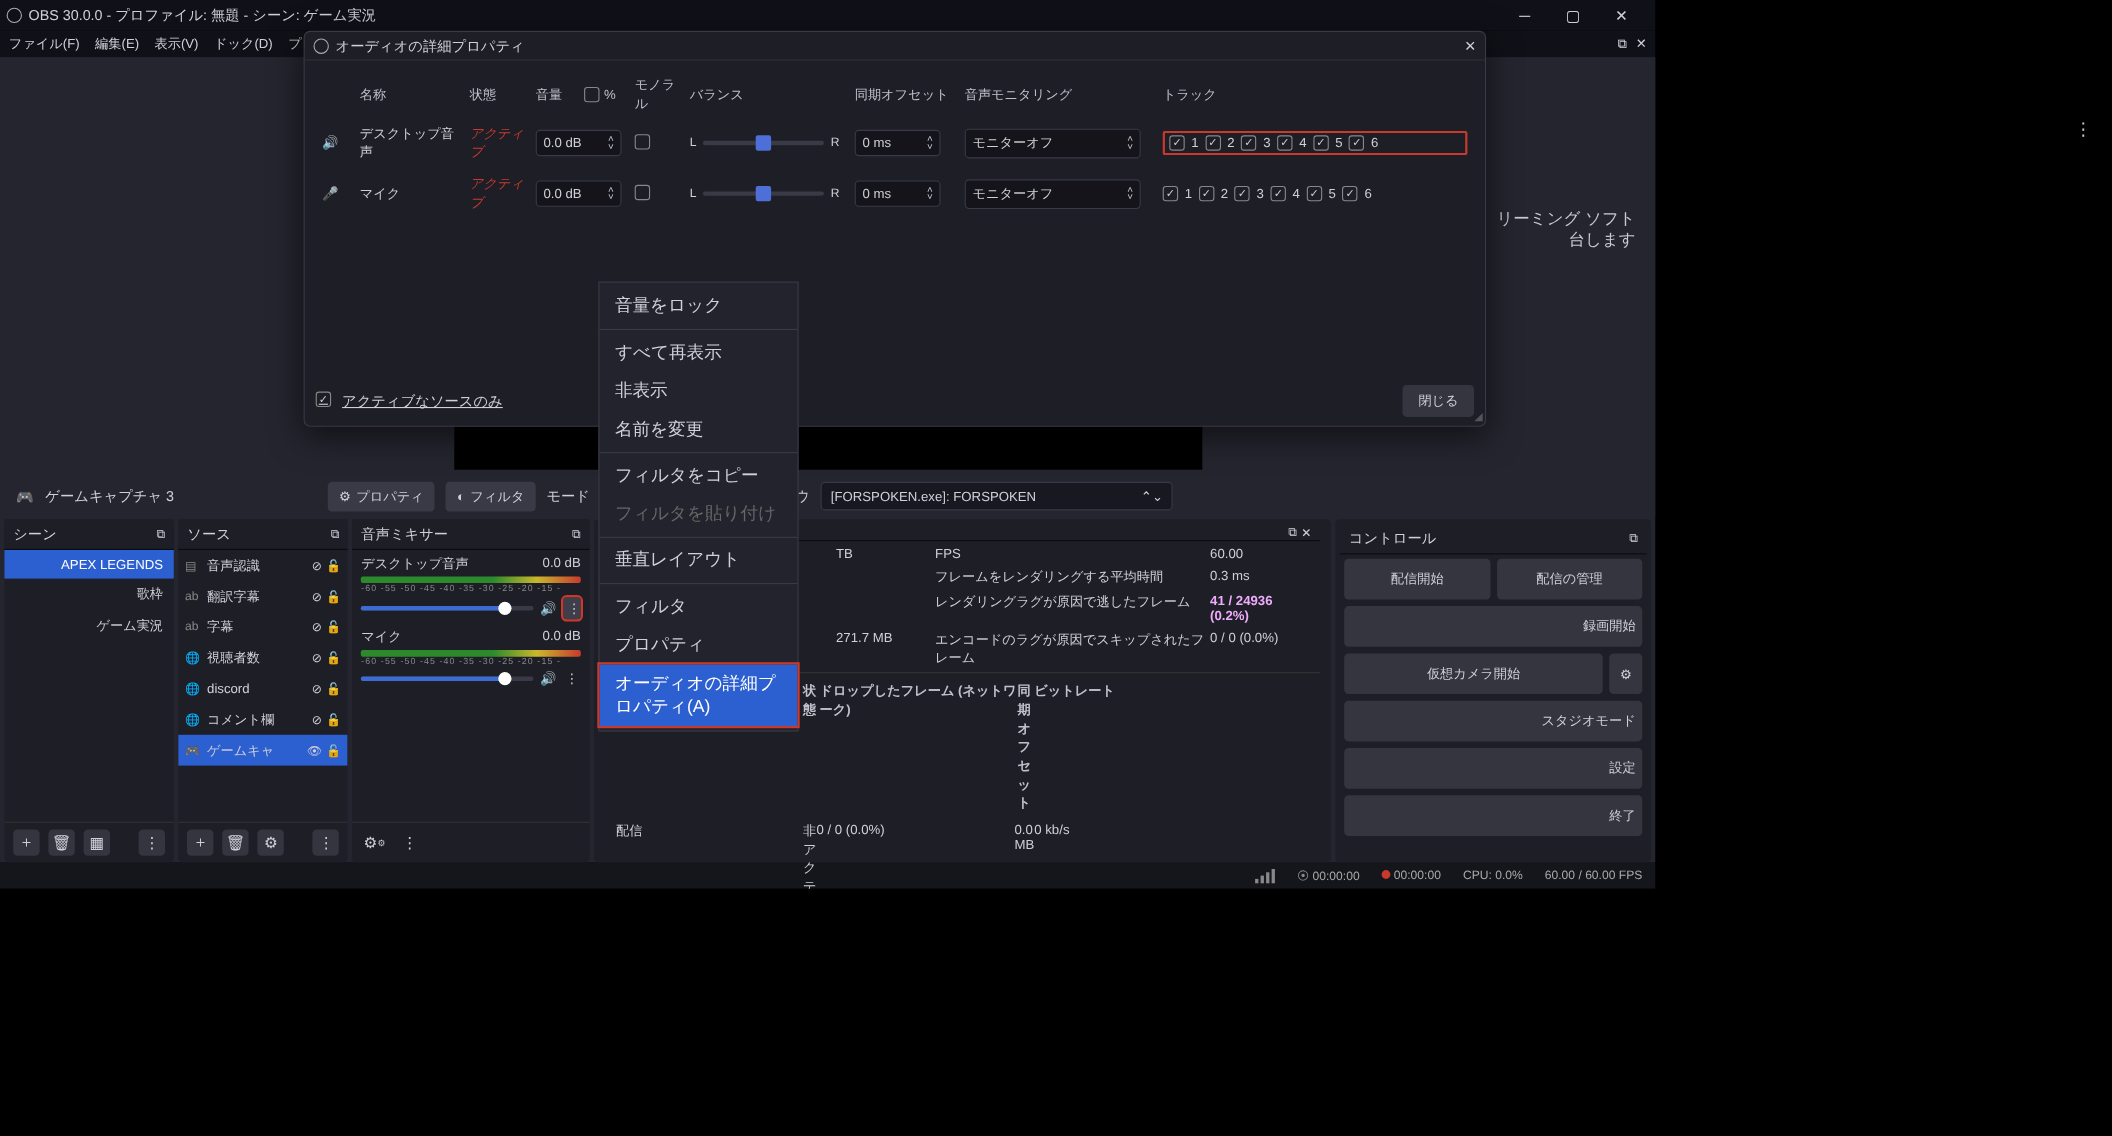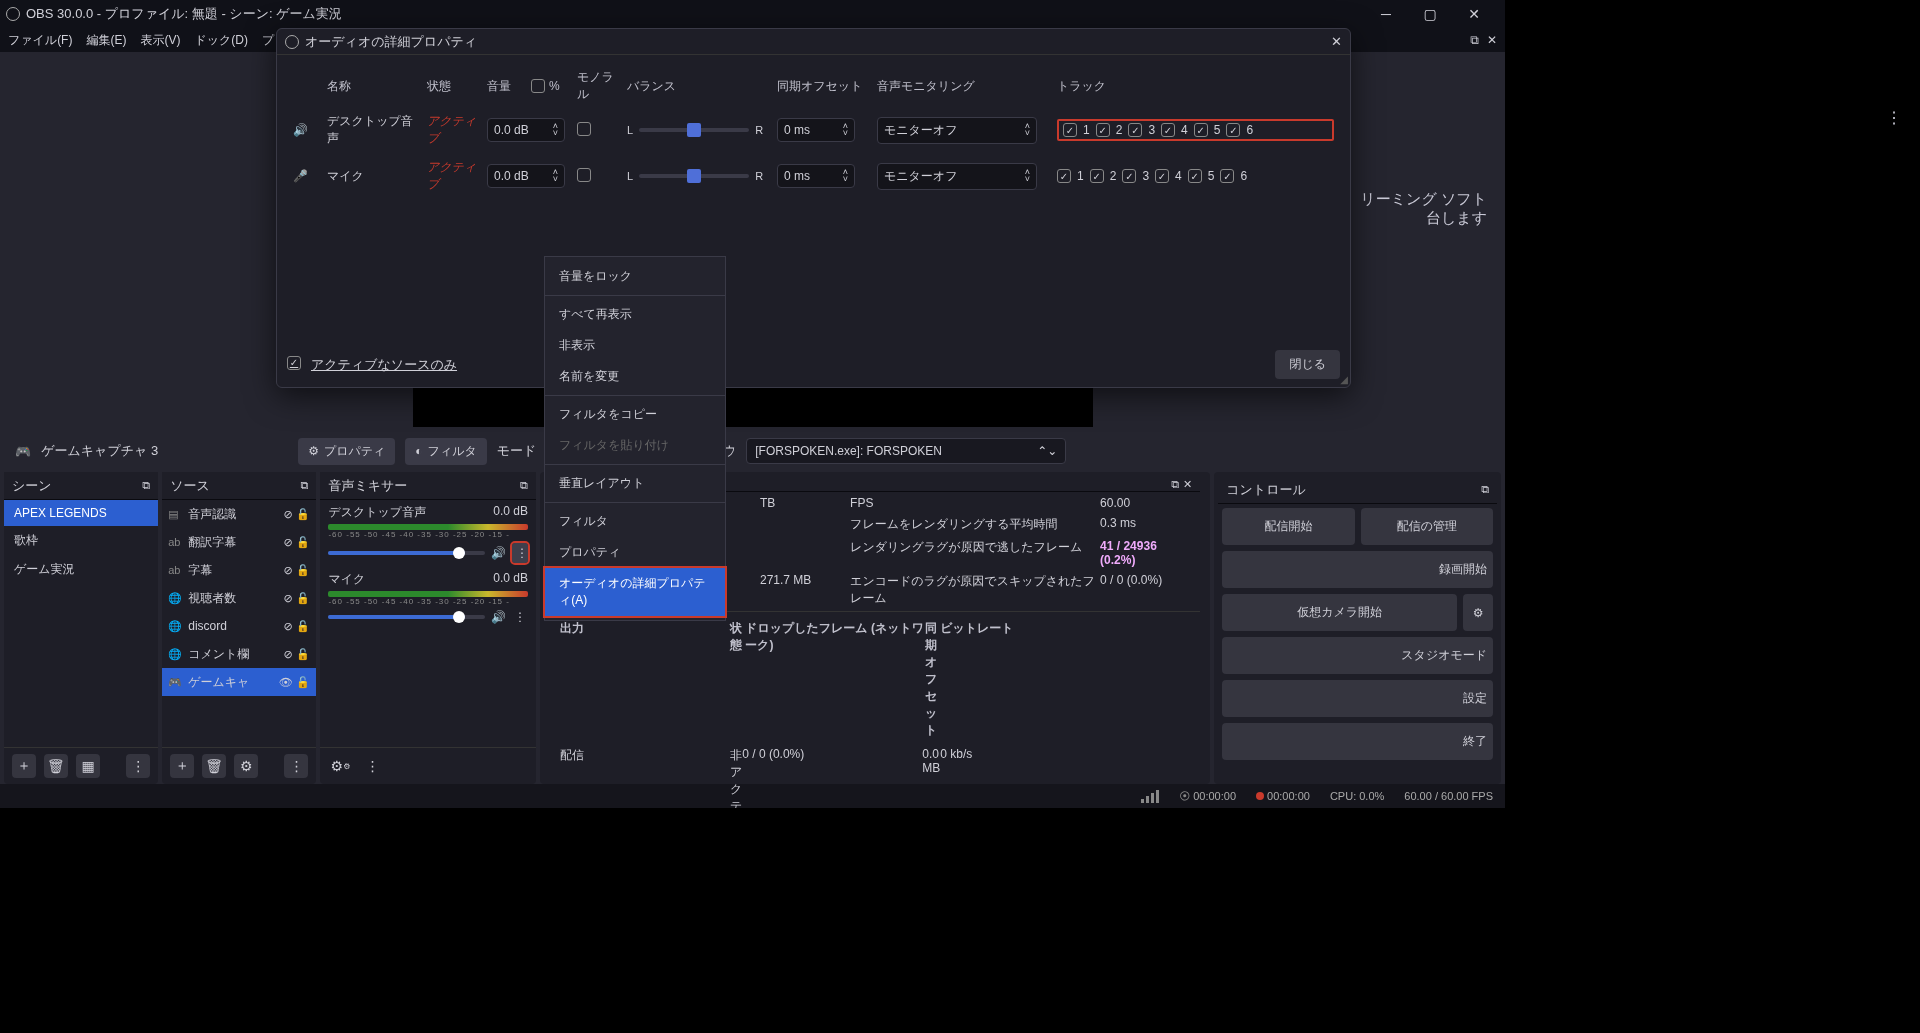"音量をロック" .ctxmenu { font-size: 12px -> 16px }
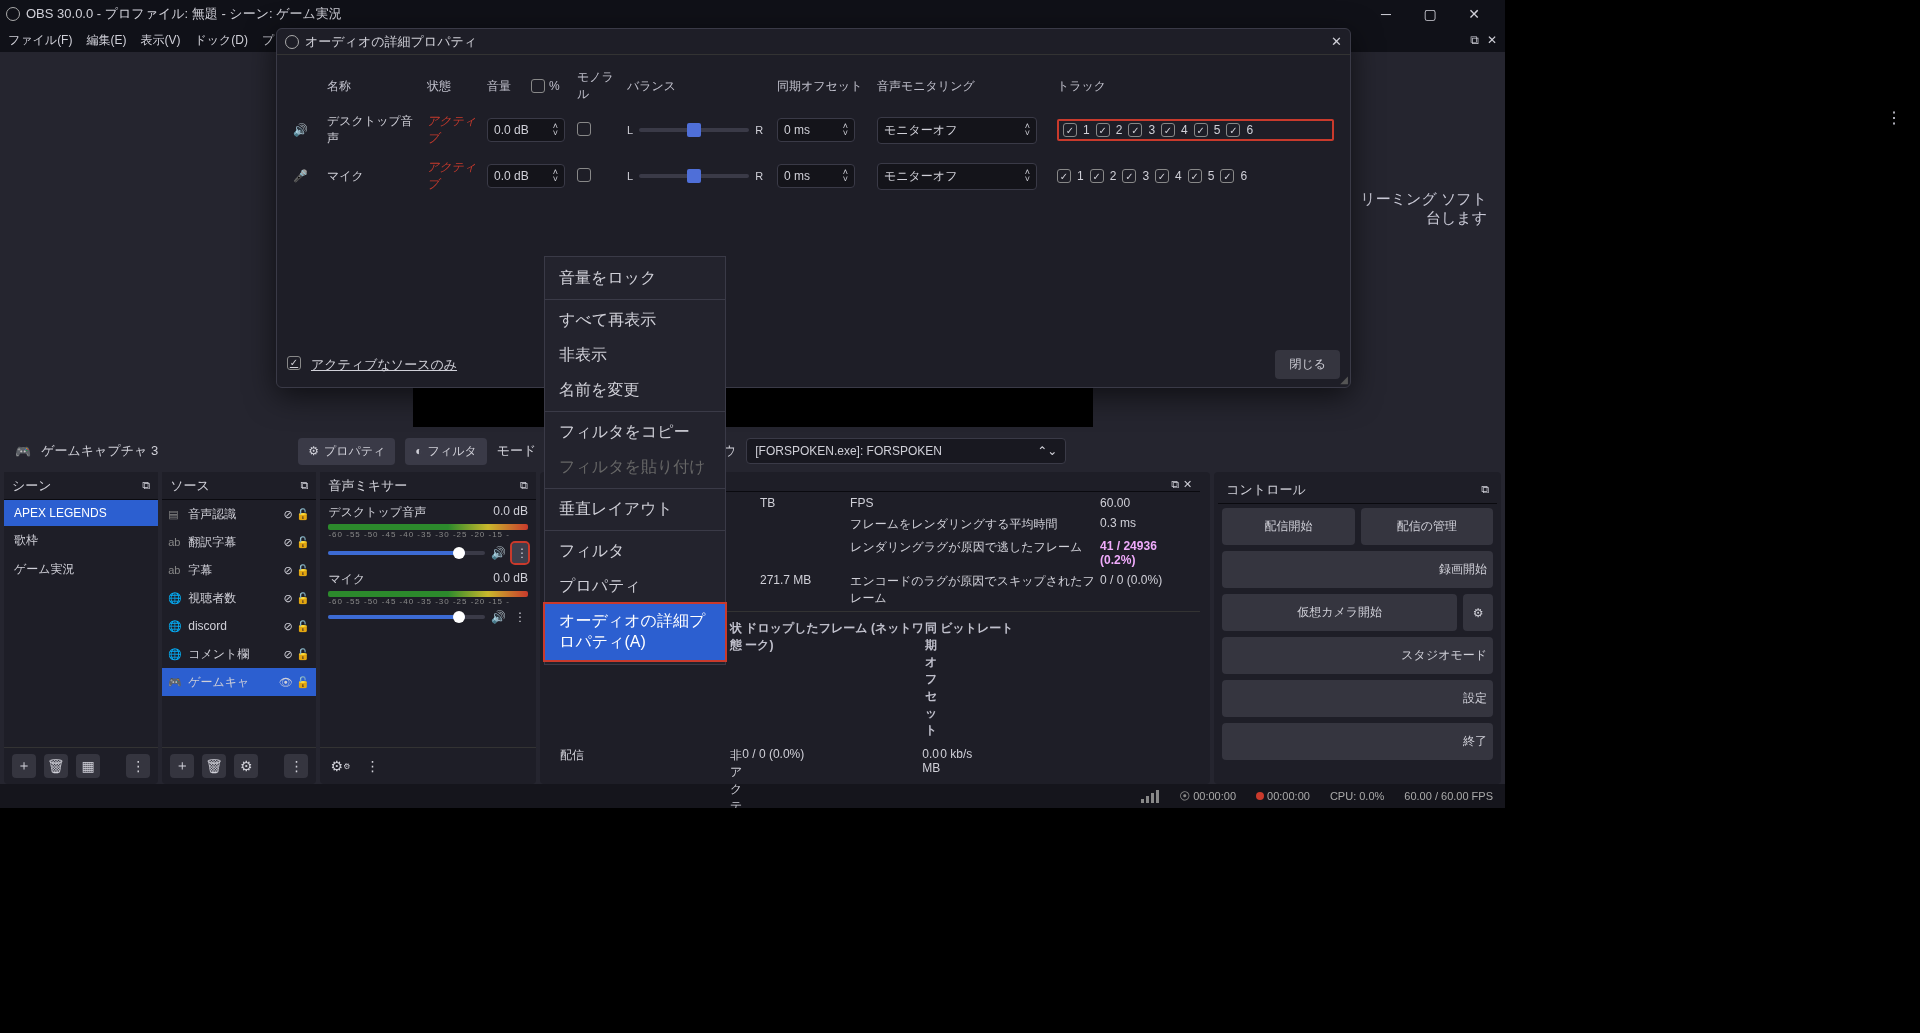"APEX LEGENDS" div { text-align: none -> right }
